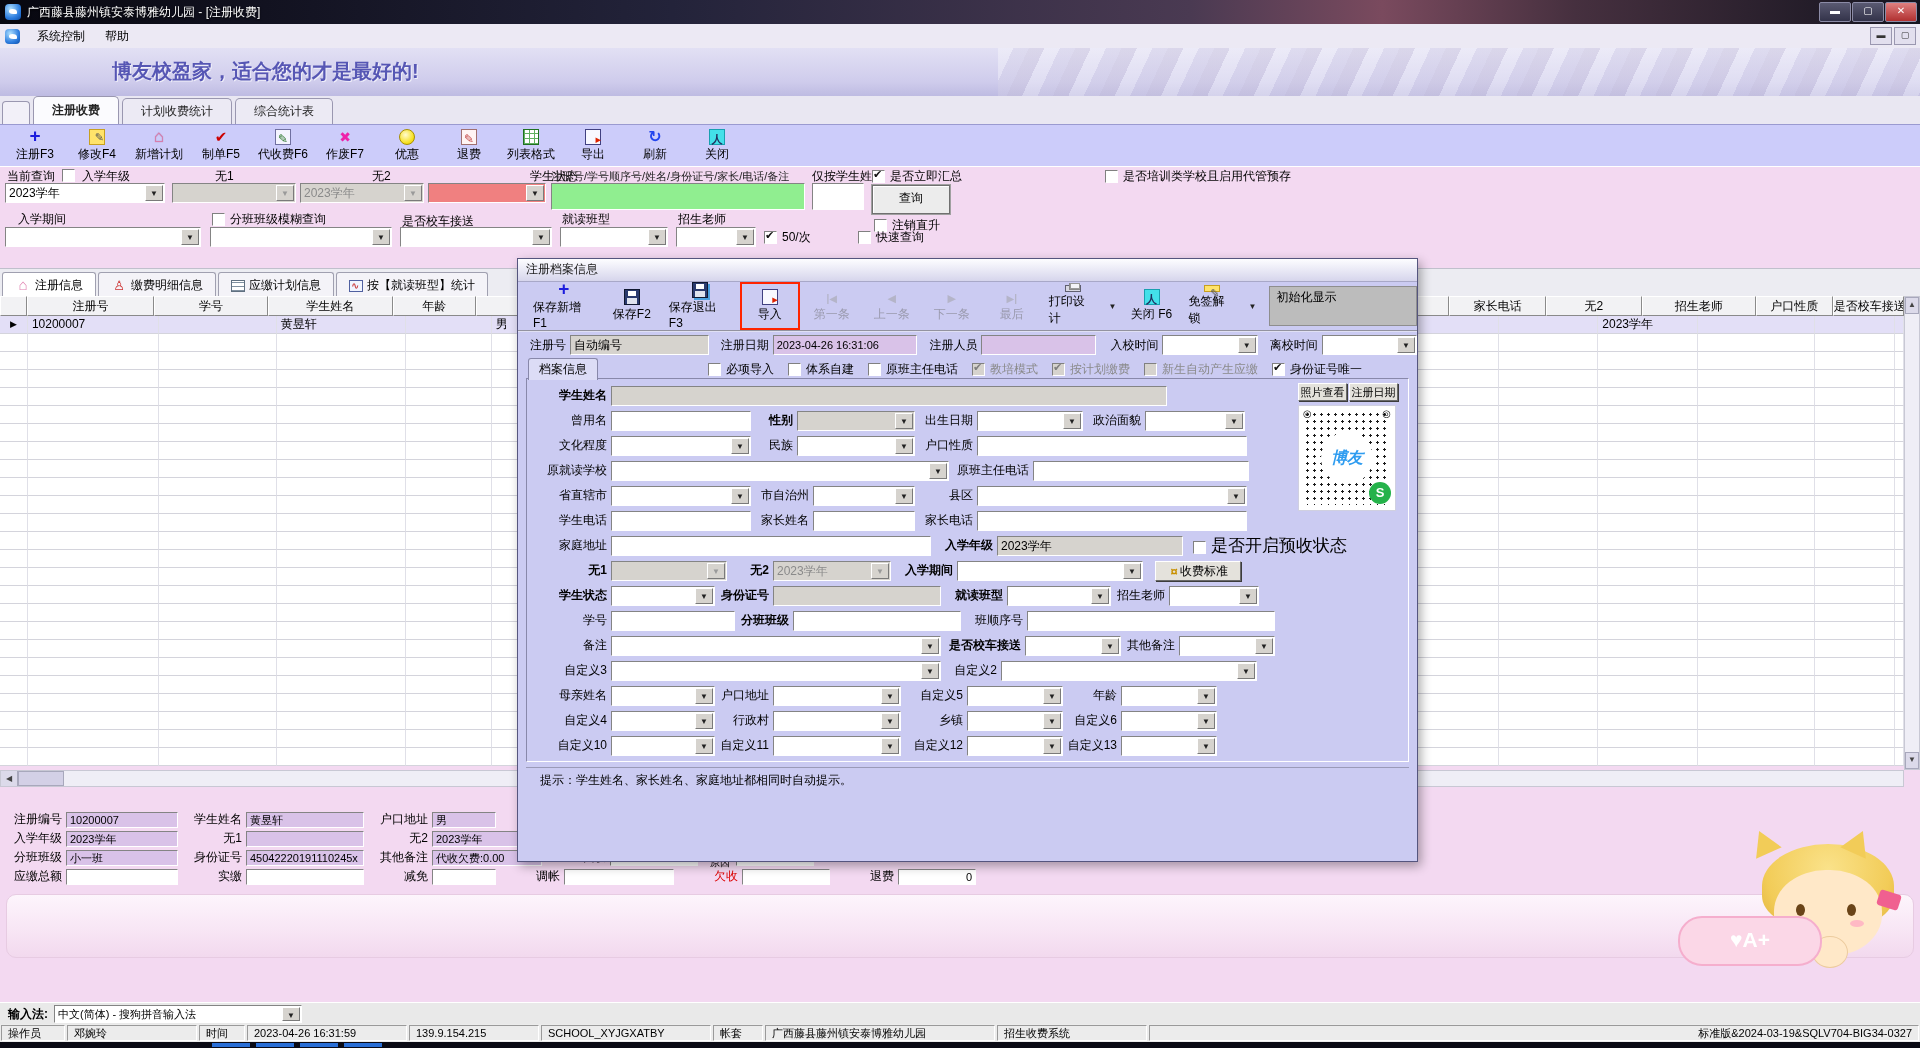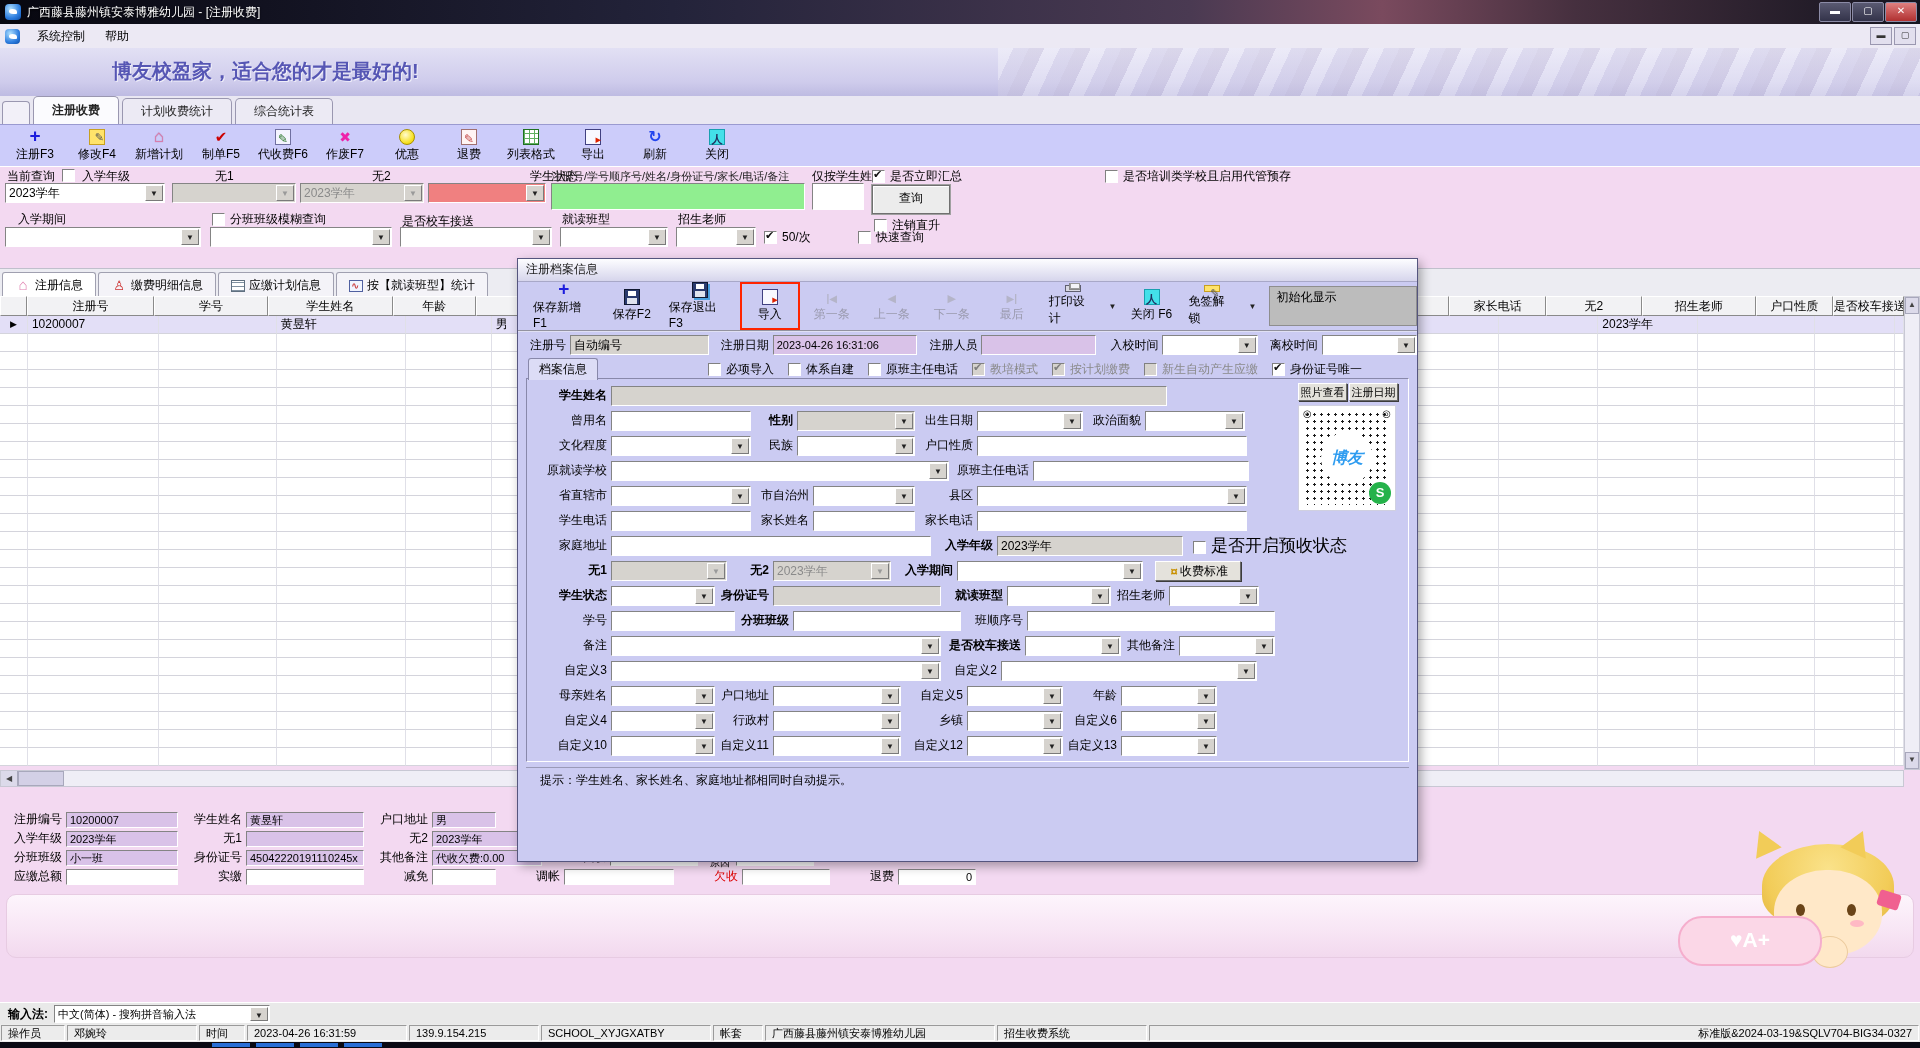"中文(简体) - 搜狗拼音输入法" div.fld { width: 216px -> 248px }
